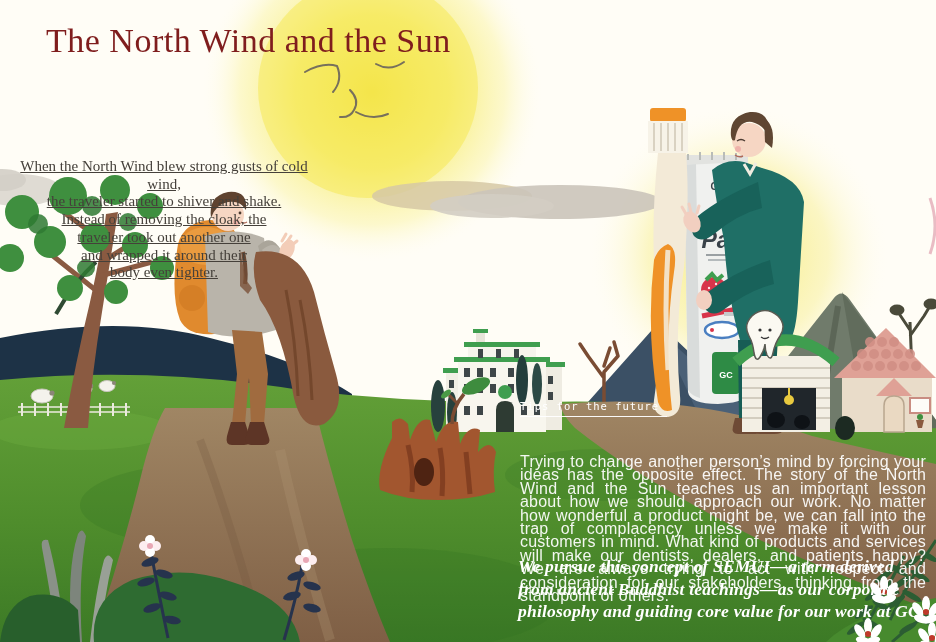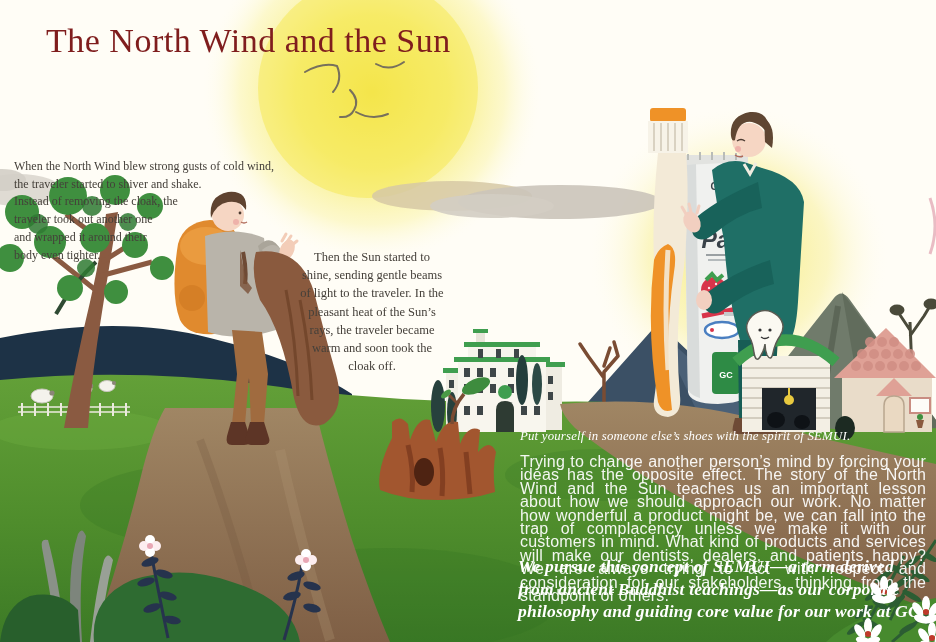"When the North Wind blew" #para2 { font-size: 12px -> 15px; text-align: left -> center; text-decoration: none -> underline }
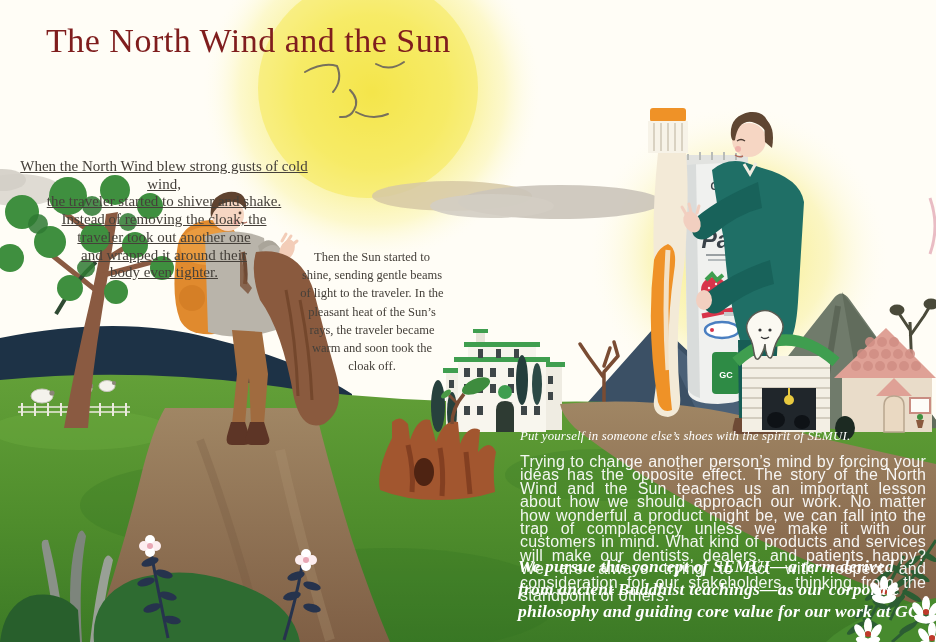"Then the Sun started to" p.txt { html: <p>Then the Sun started to shine, sending gentle beams of light to the traveler. In the pleasant heat of the Sun’s rays, the traveler became warm and soon took the cloak off.</p> -> none }
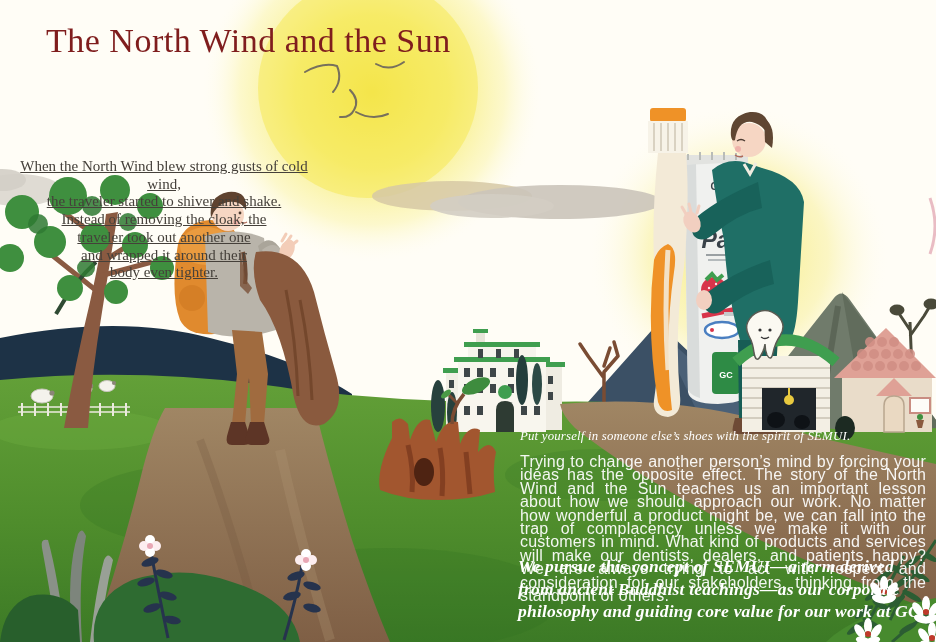"Tips for the future" div.txt { html: none -> <div>Tips for the future</div> }
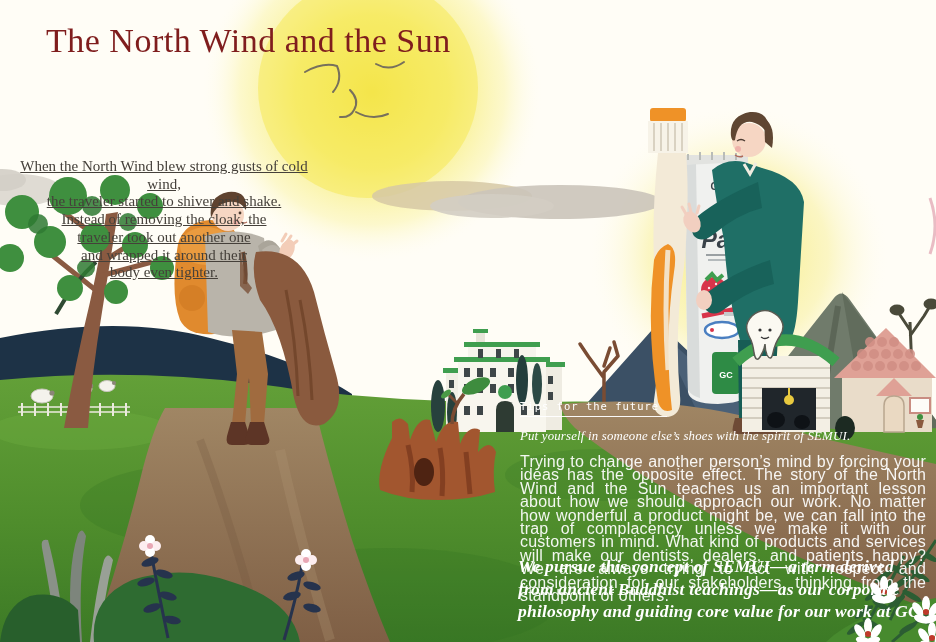"Put yourself in someone else’s" div.txt { html: <div>Put yourself in someone else’s shoes with the spirit of SEMUI.</div> -> none }
